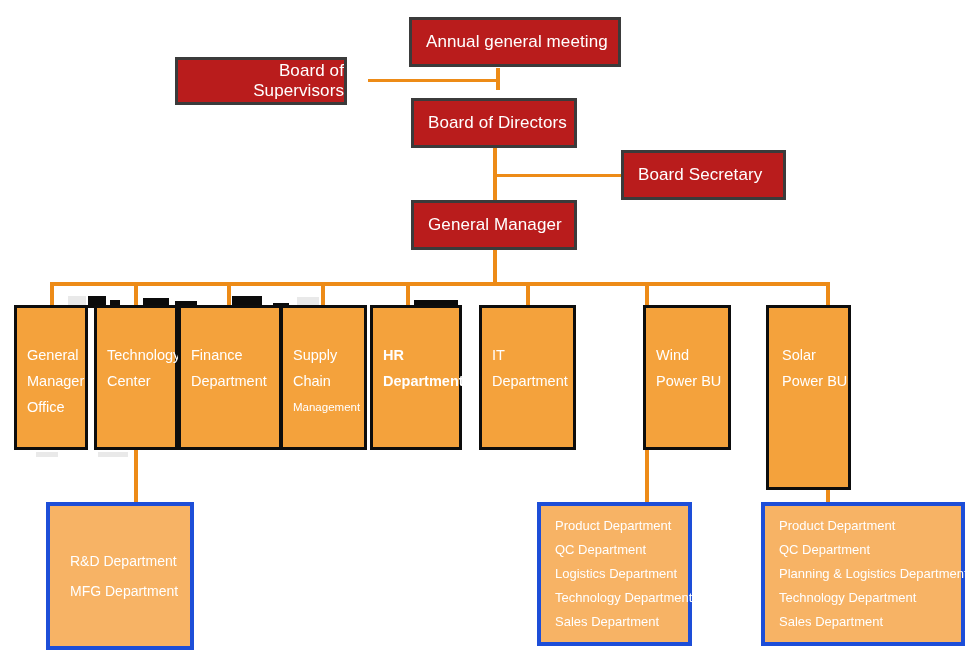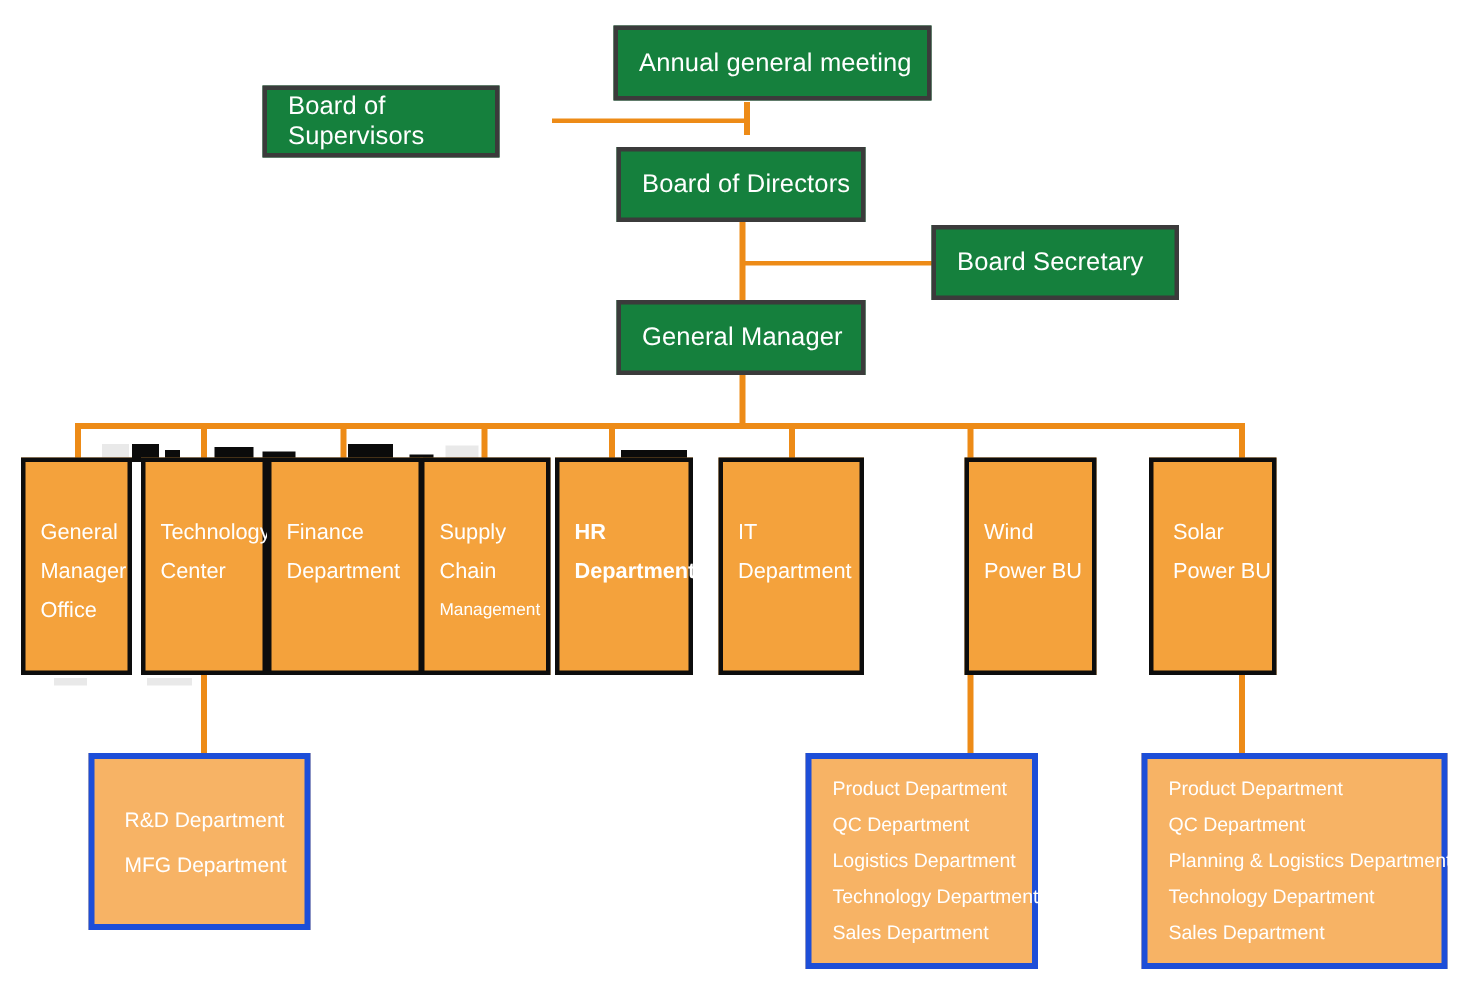"Annual general meeting" .node-top { background: #15803d -> #b91c1c }
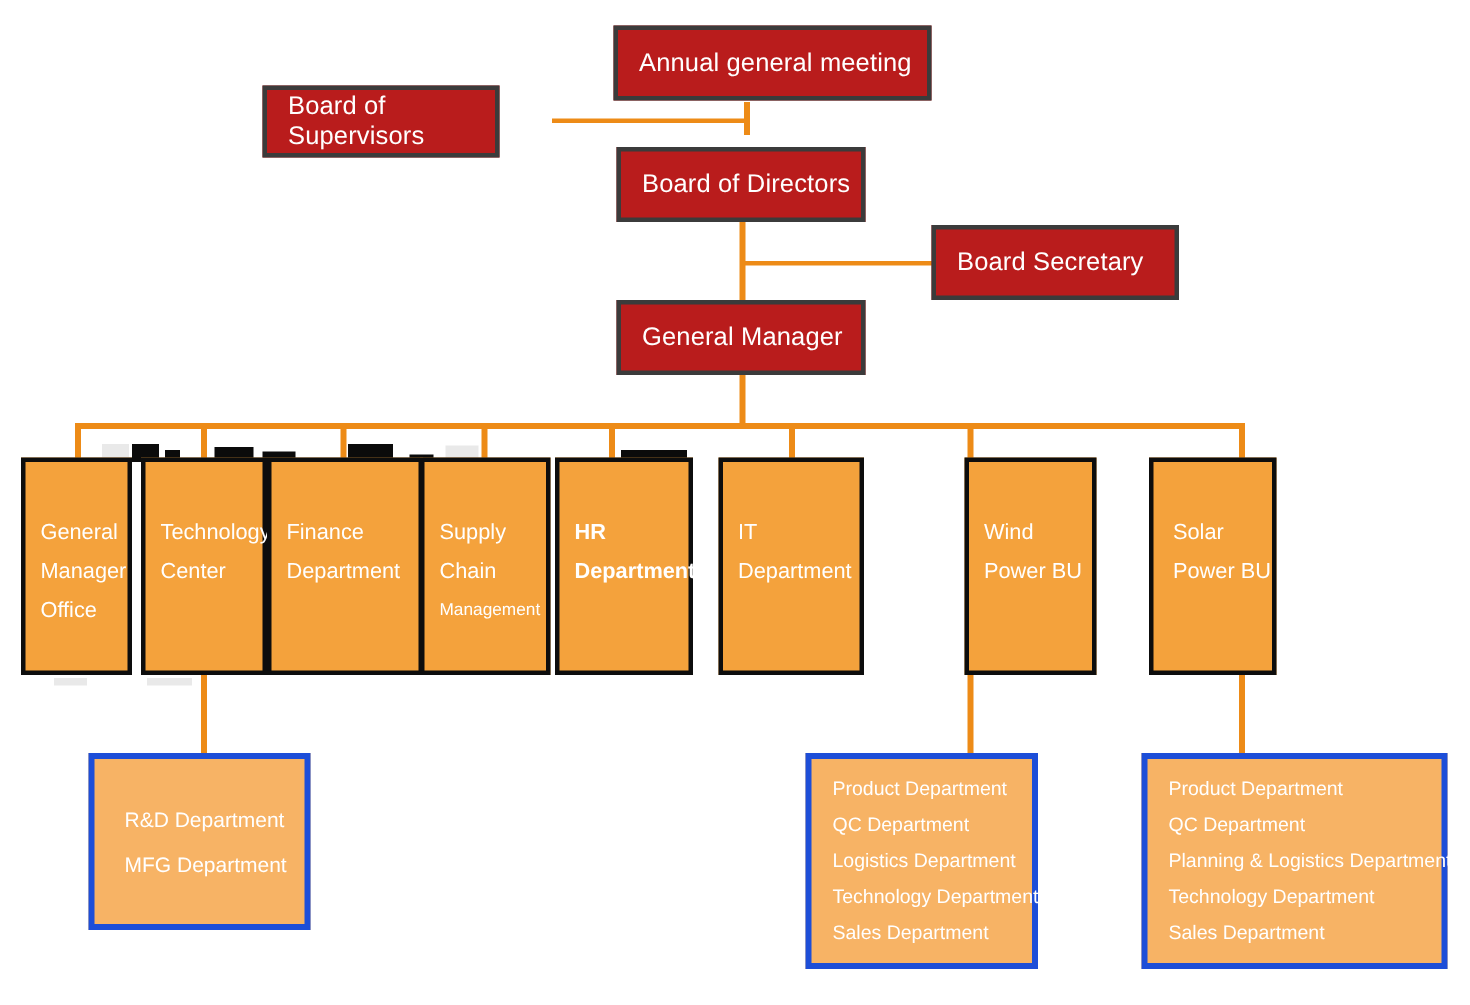"Board of Supervisors" div.node { text-align: none -> right; width: 158px -> 172px }
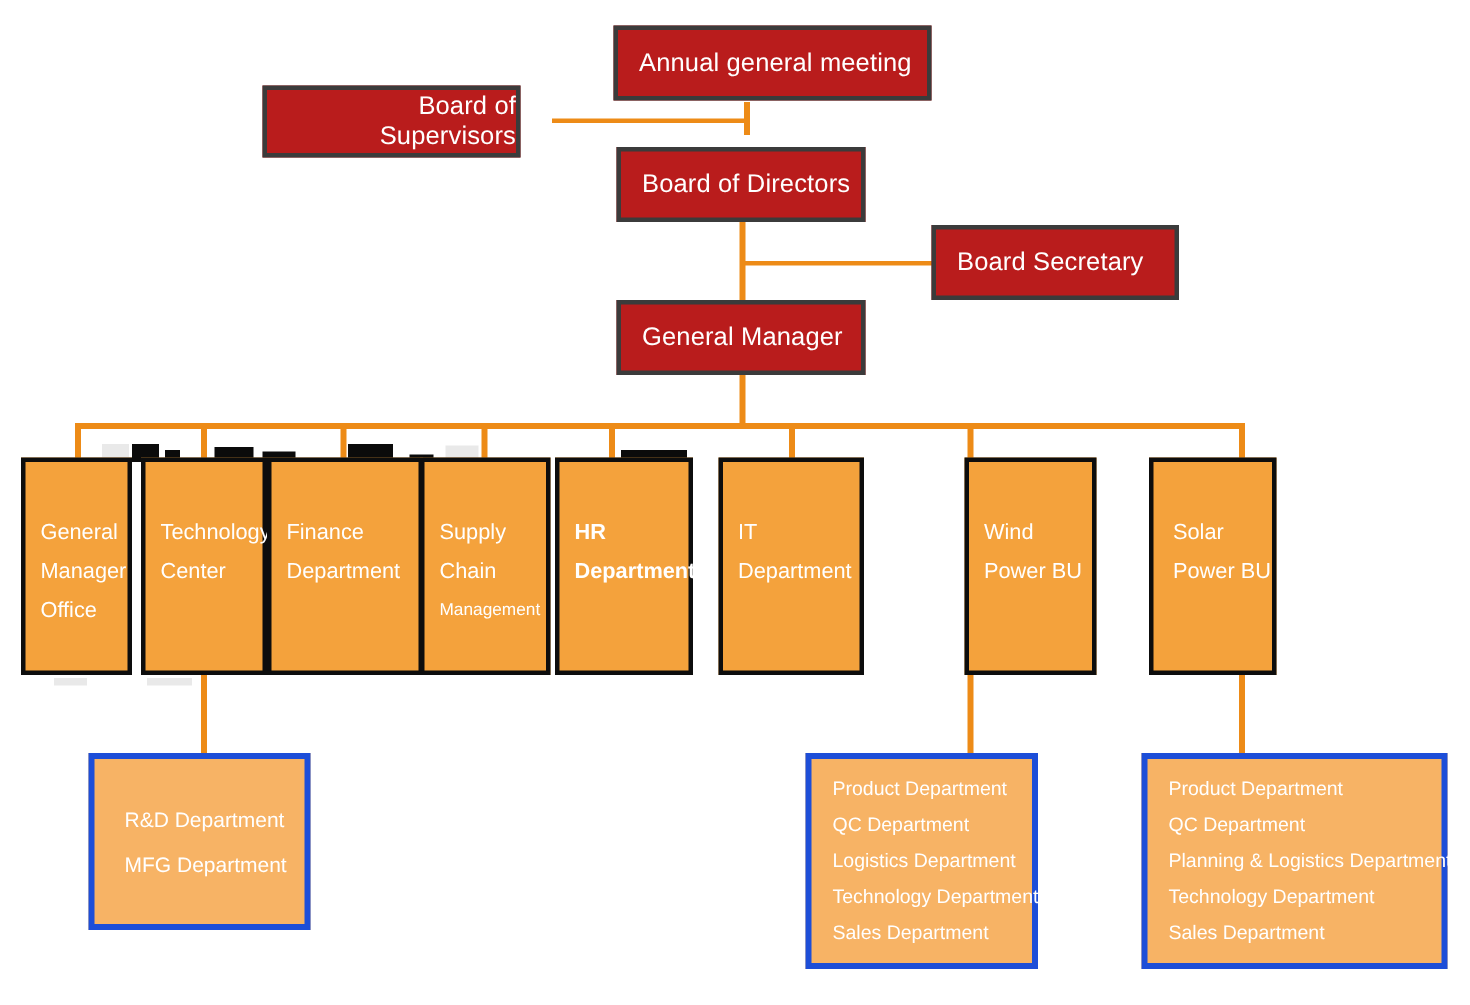"Solar" div.node { height: 145px -> 185px }
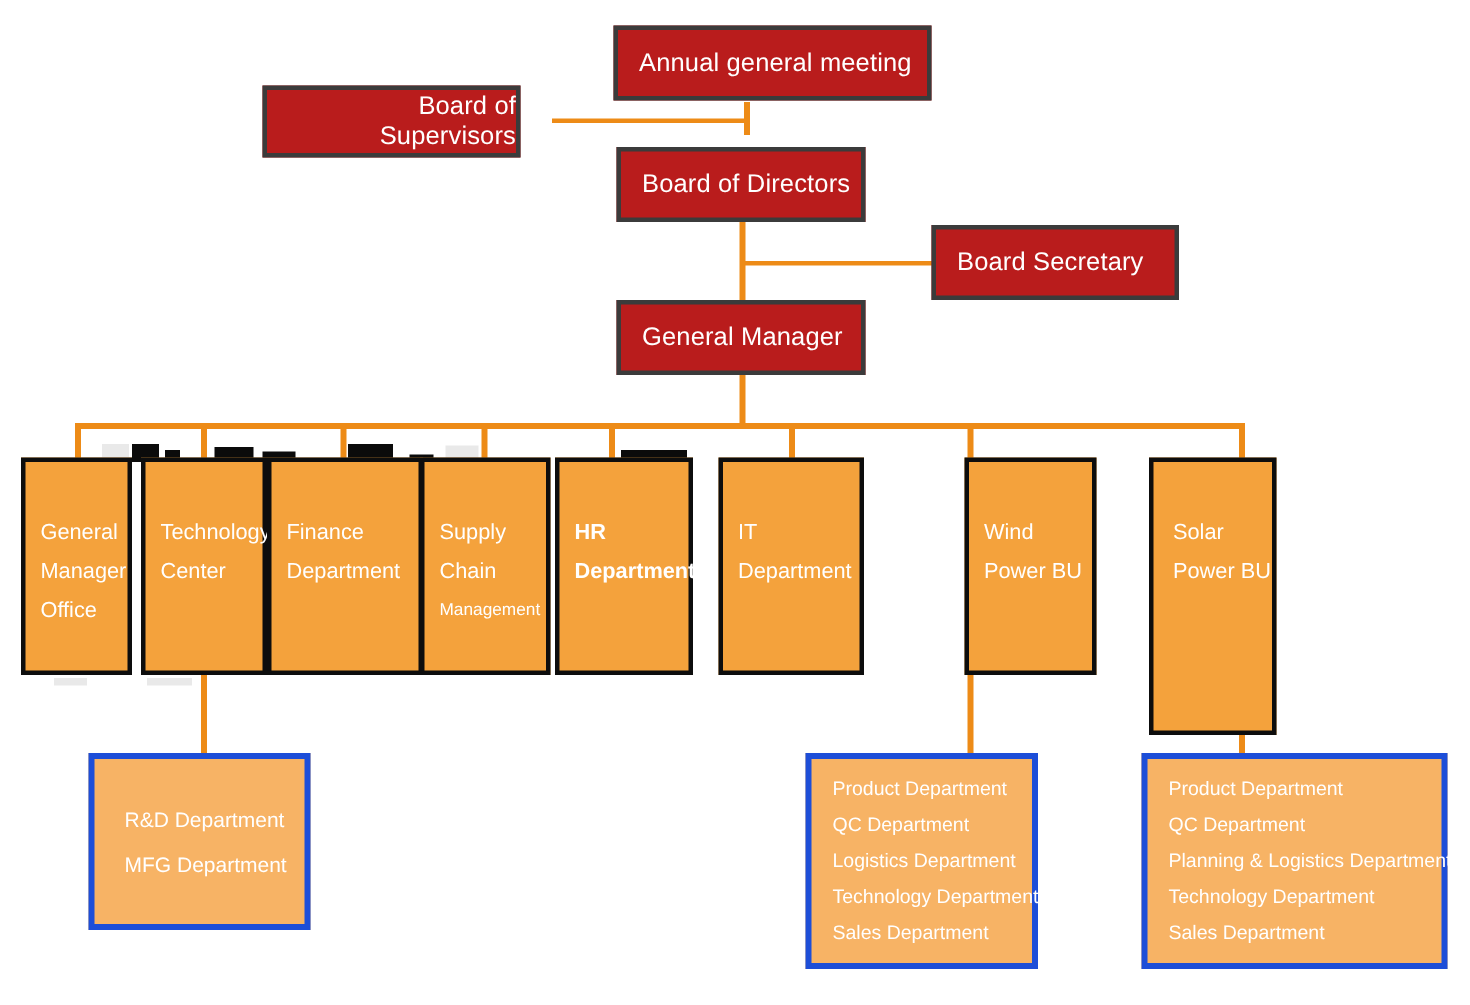"R&D Department" div.node { height: 118px -> 148px; margin-left: 13px -> none }
